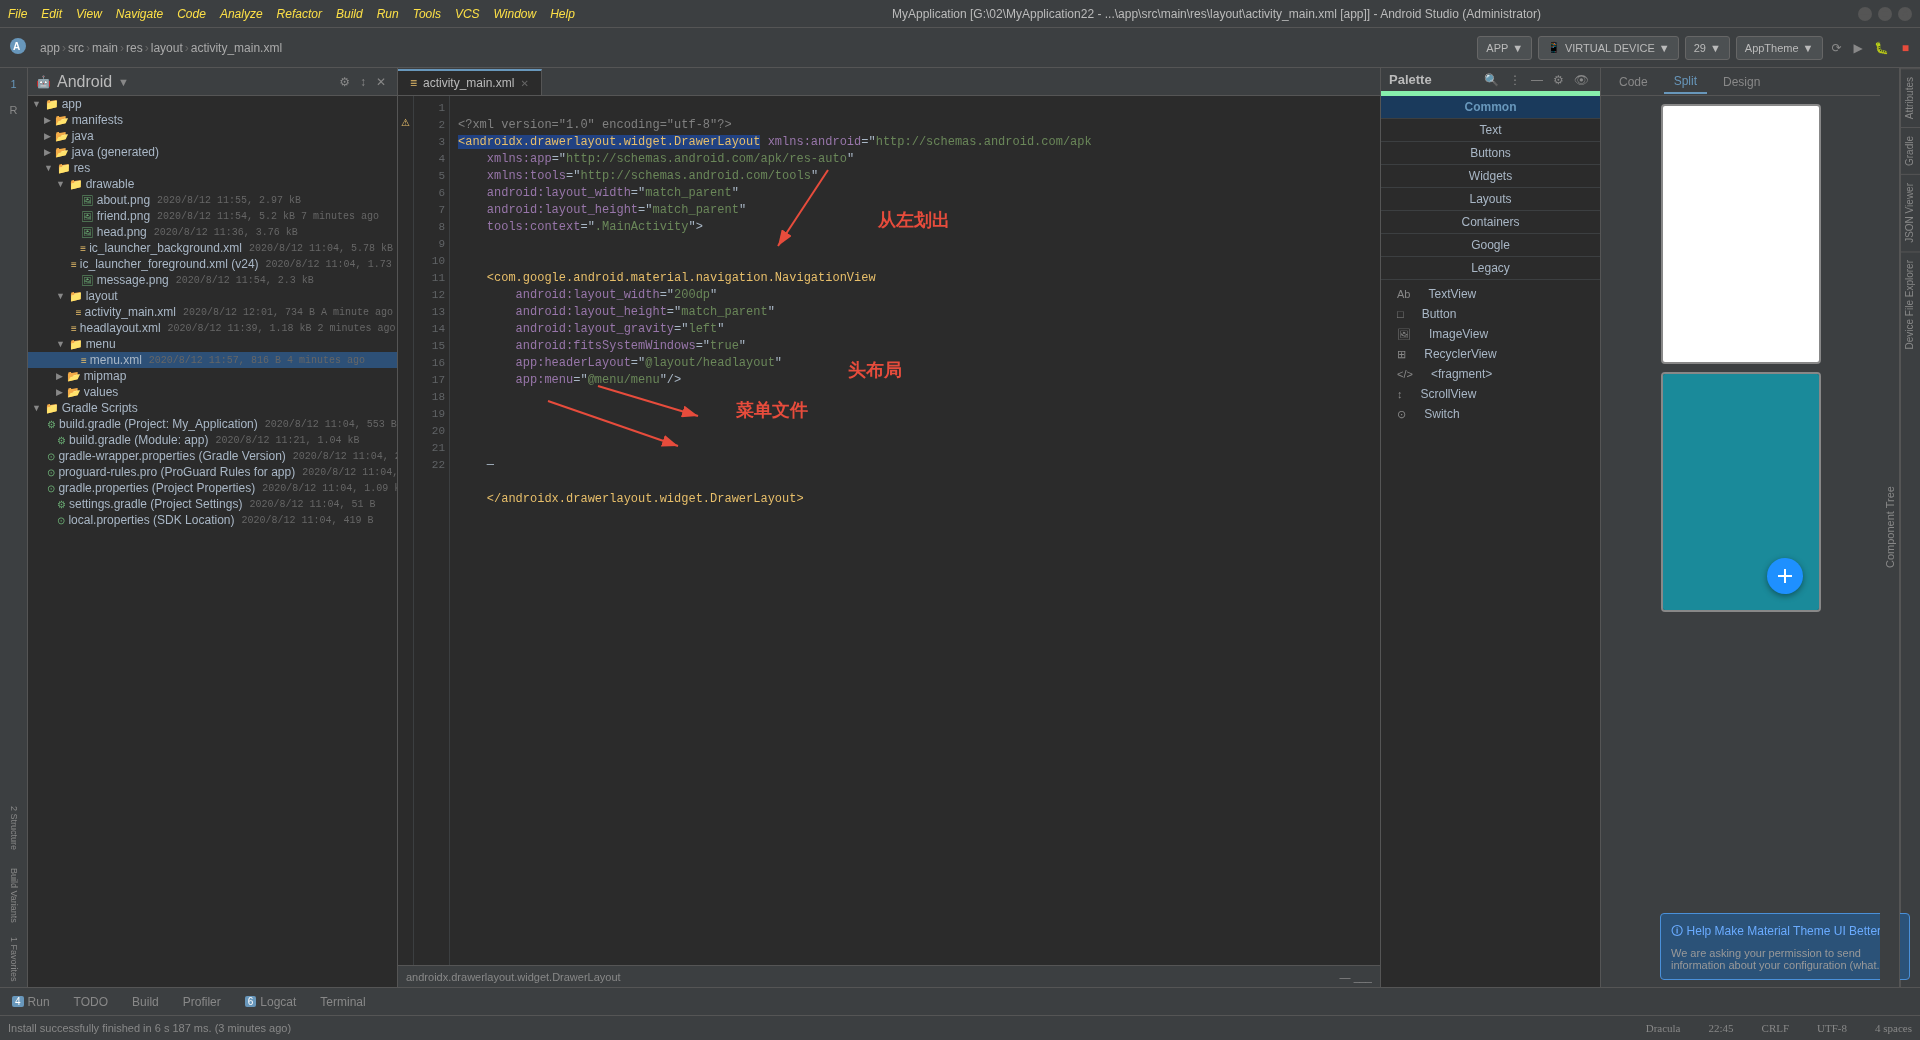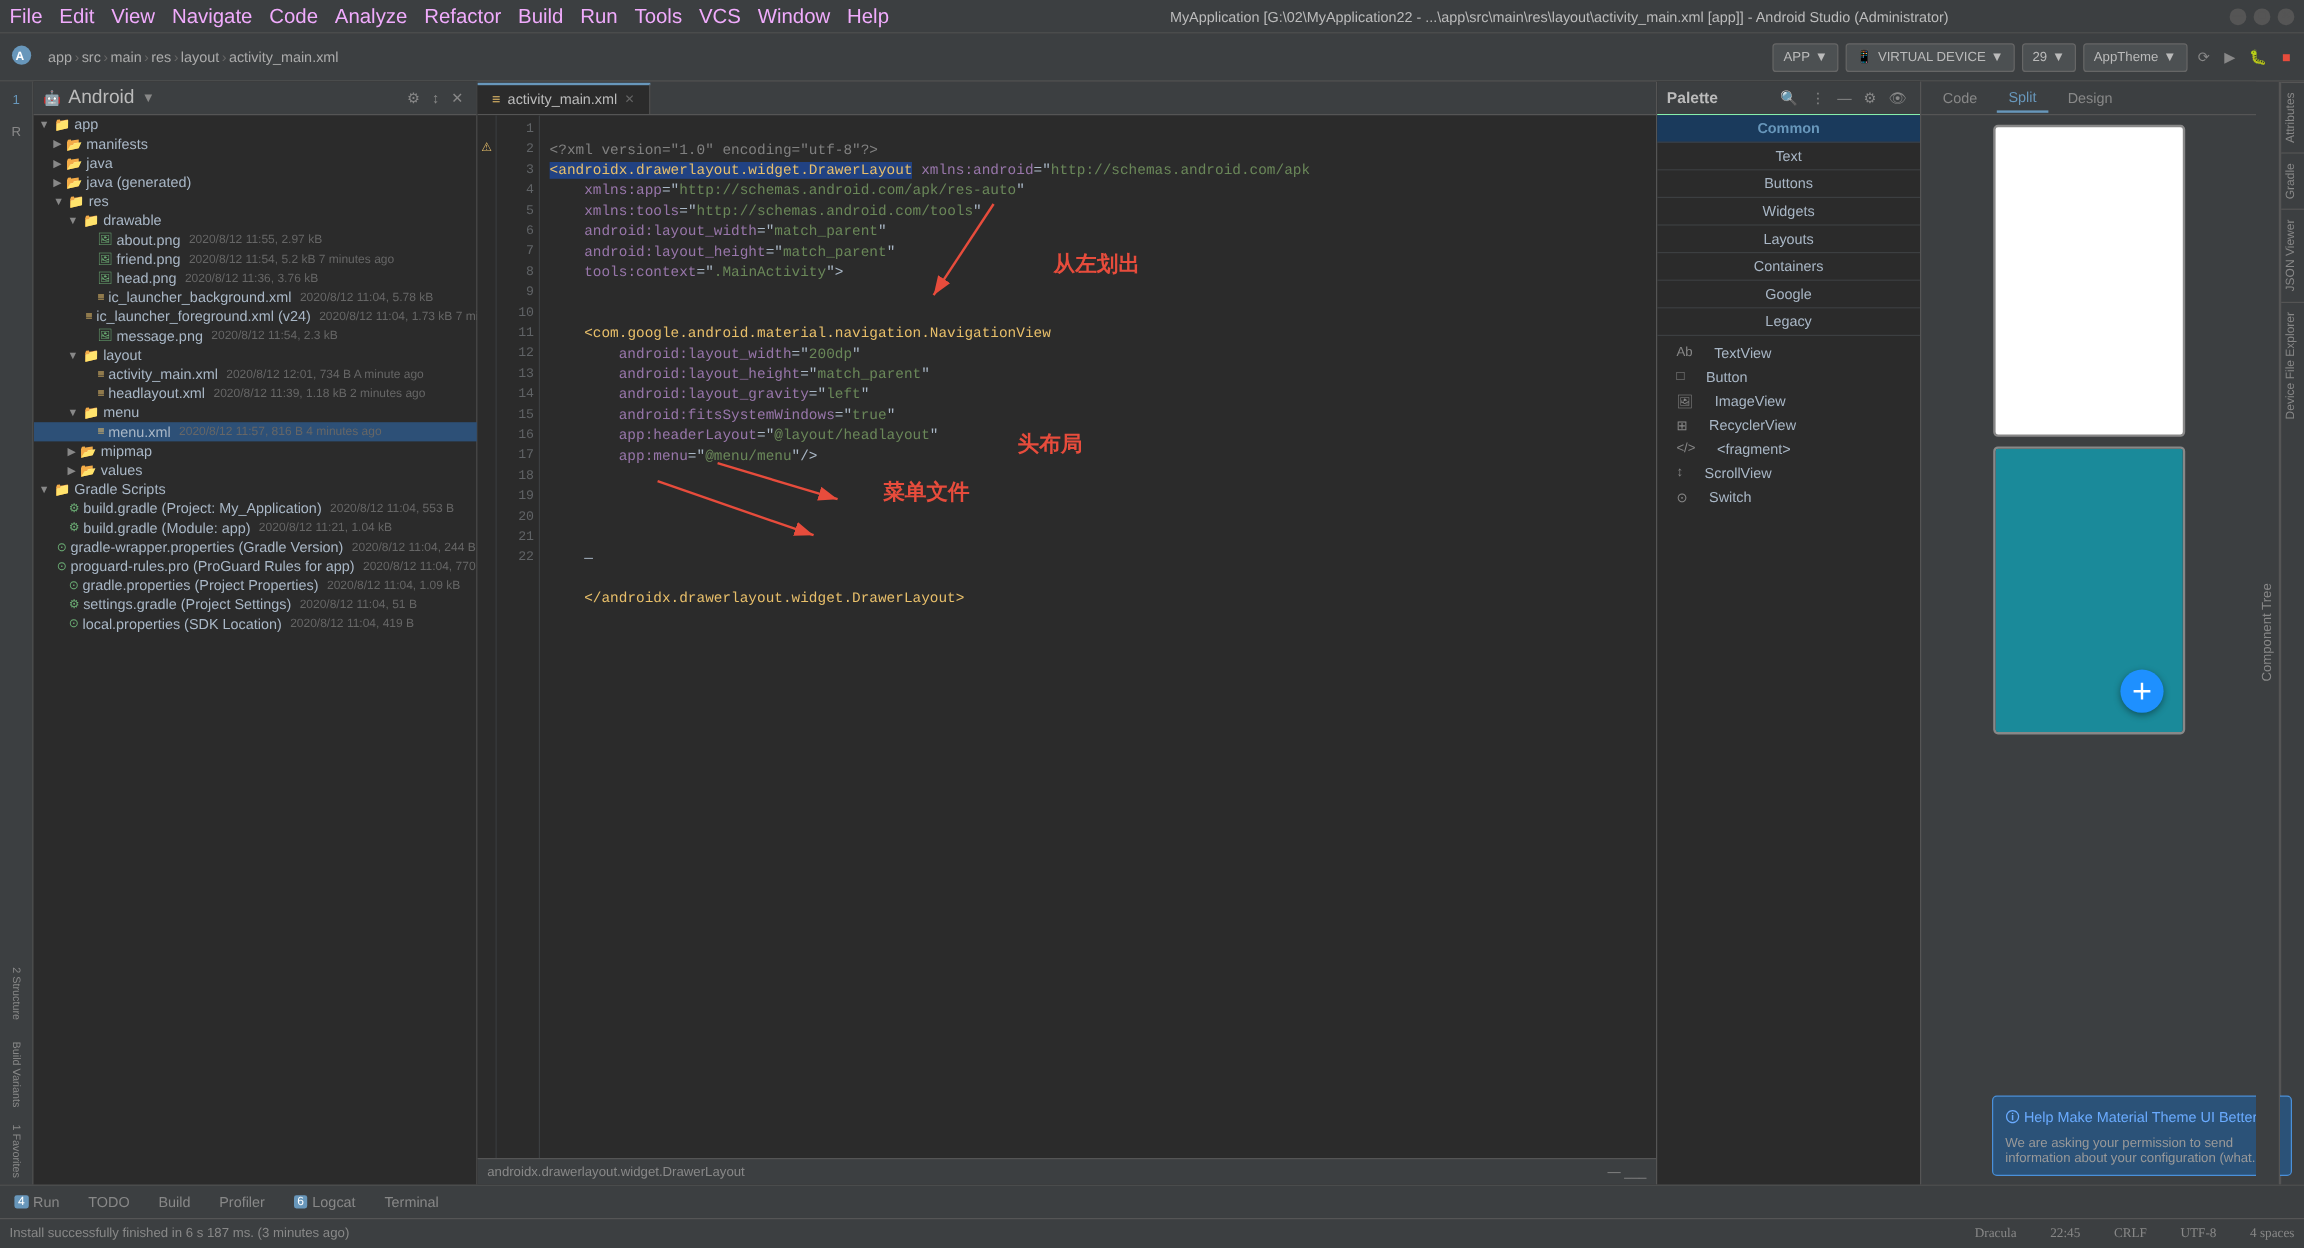"File" .title-bar-menu { color: #f0abfc -> #fde047; font-size: 17px -> 12px; font-style: none -> italic }
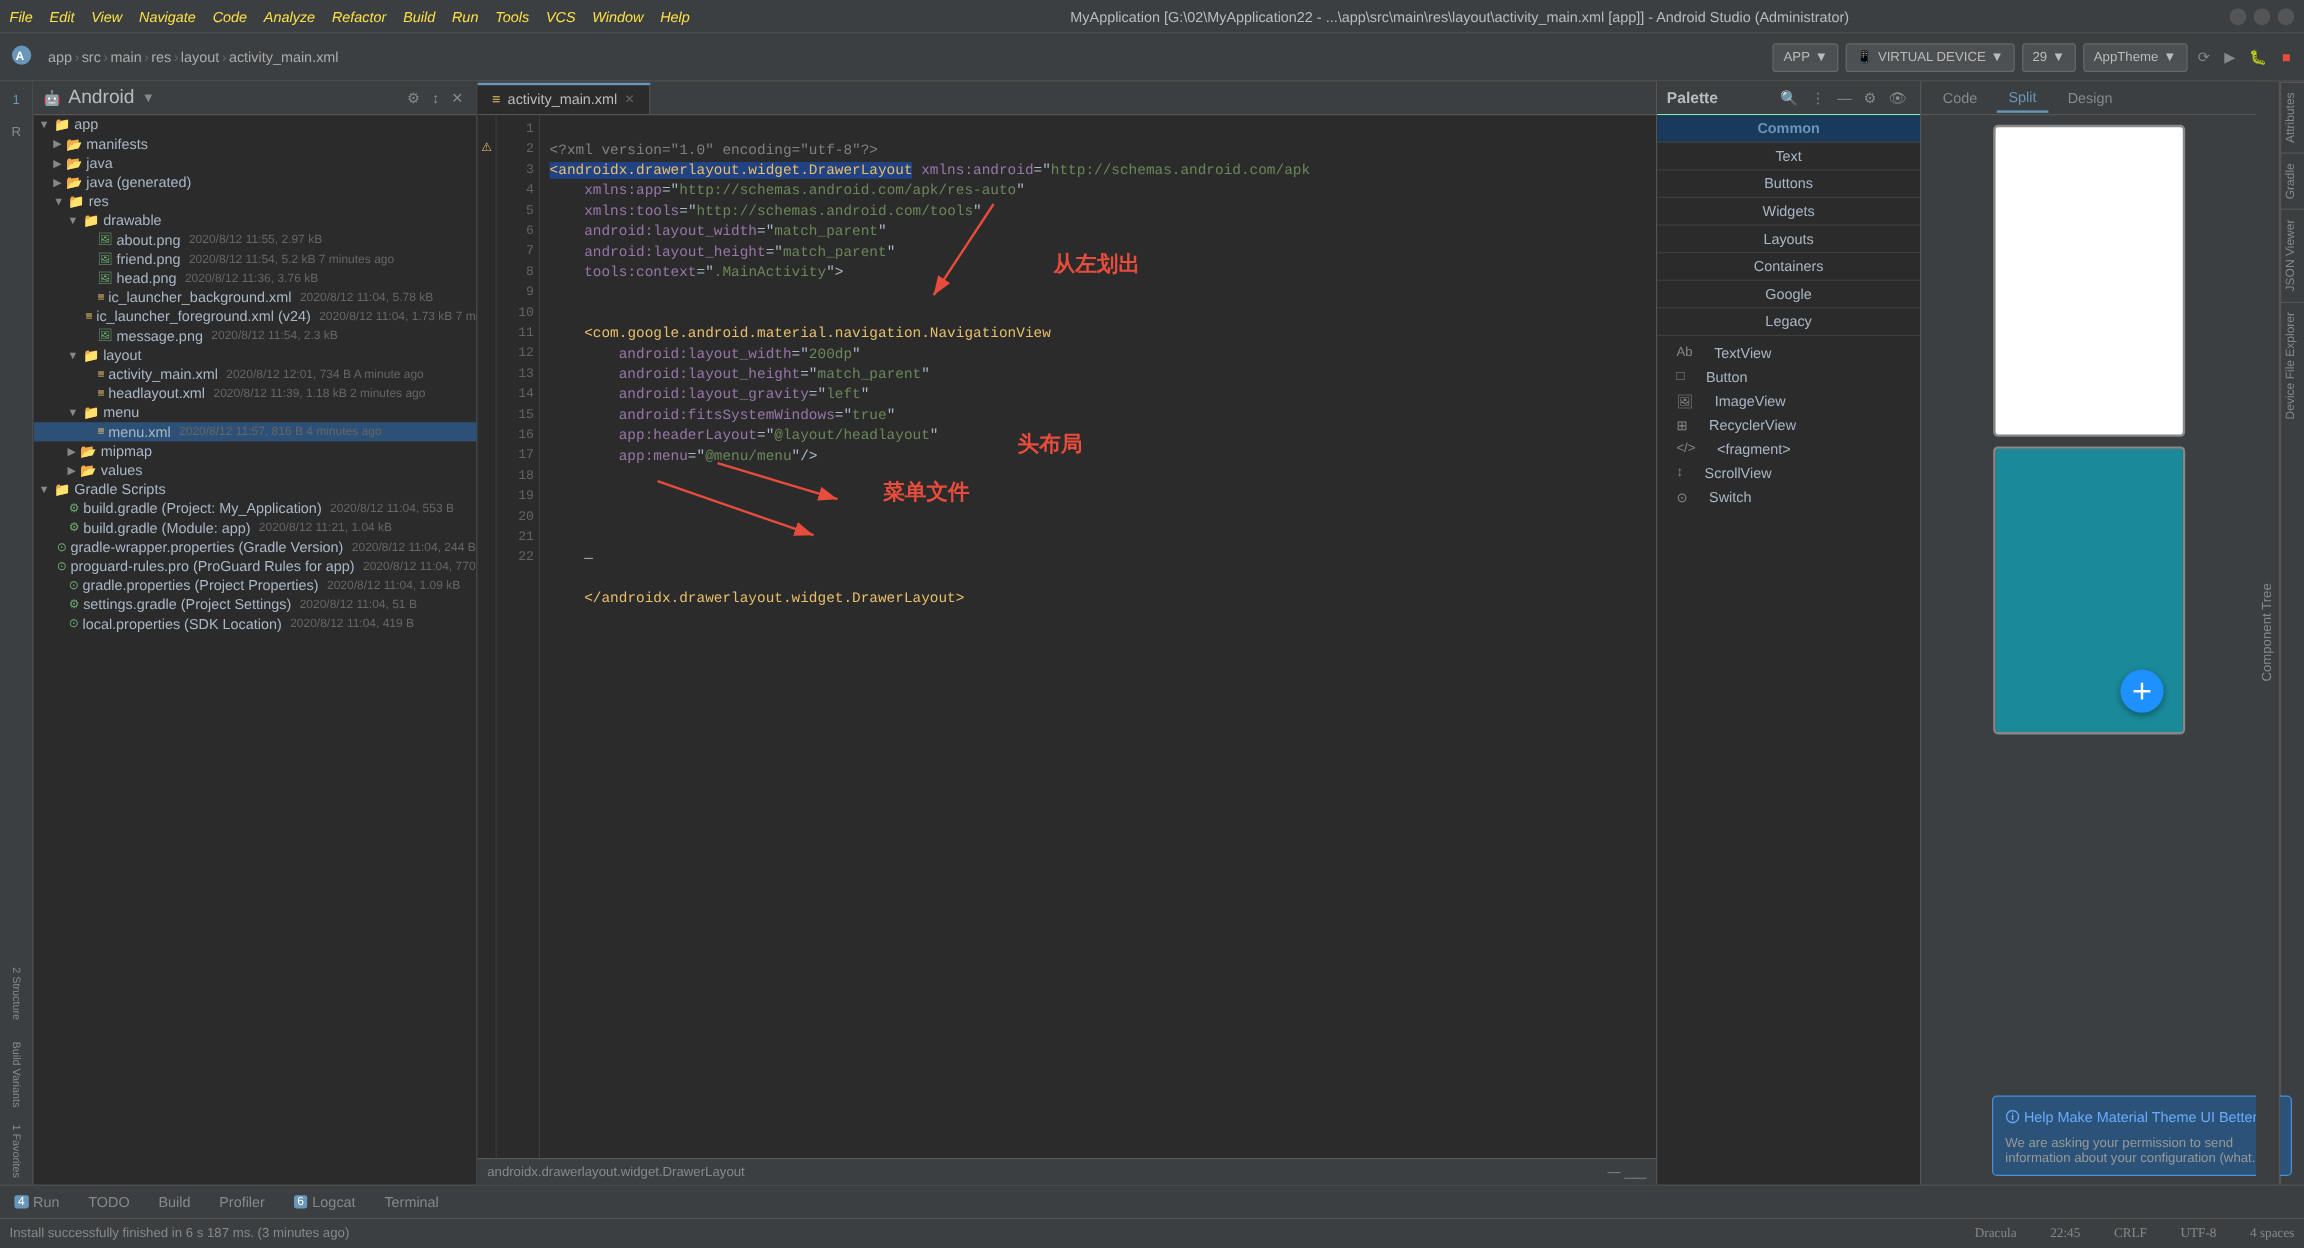"Palette" .palette-header { border-bottom: 1px solid #86efac -> 5px solid #86efac }
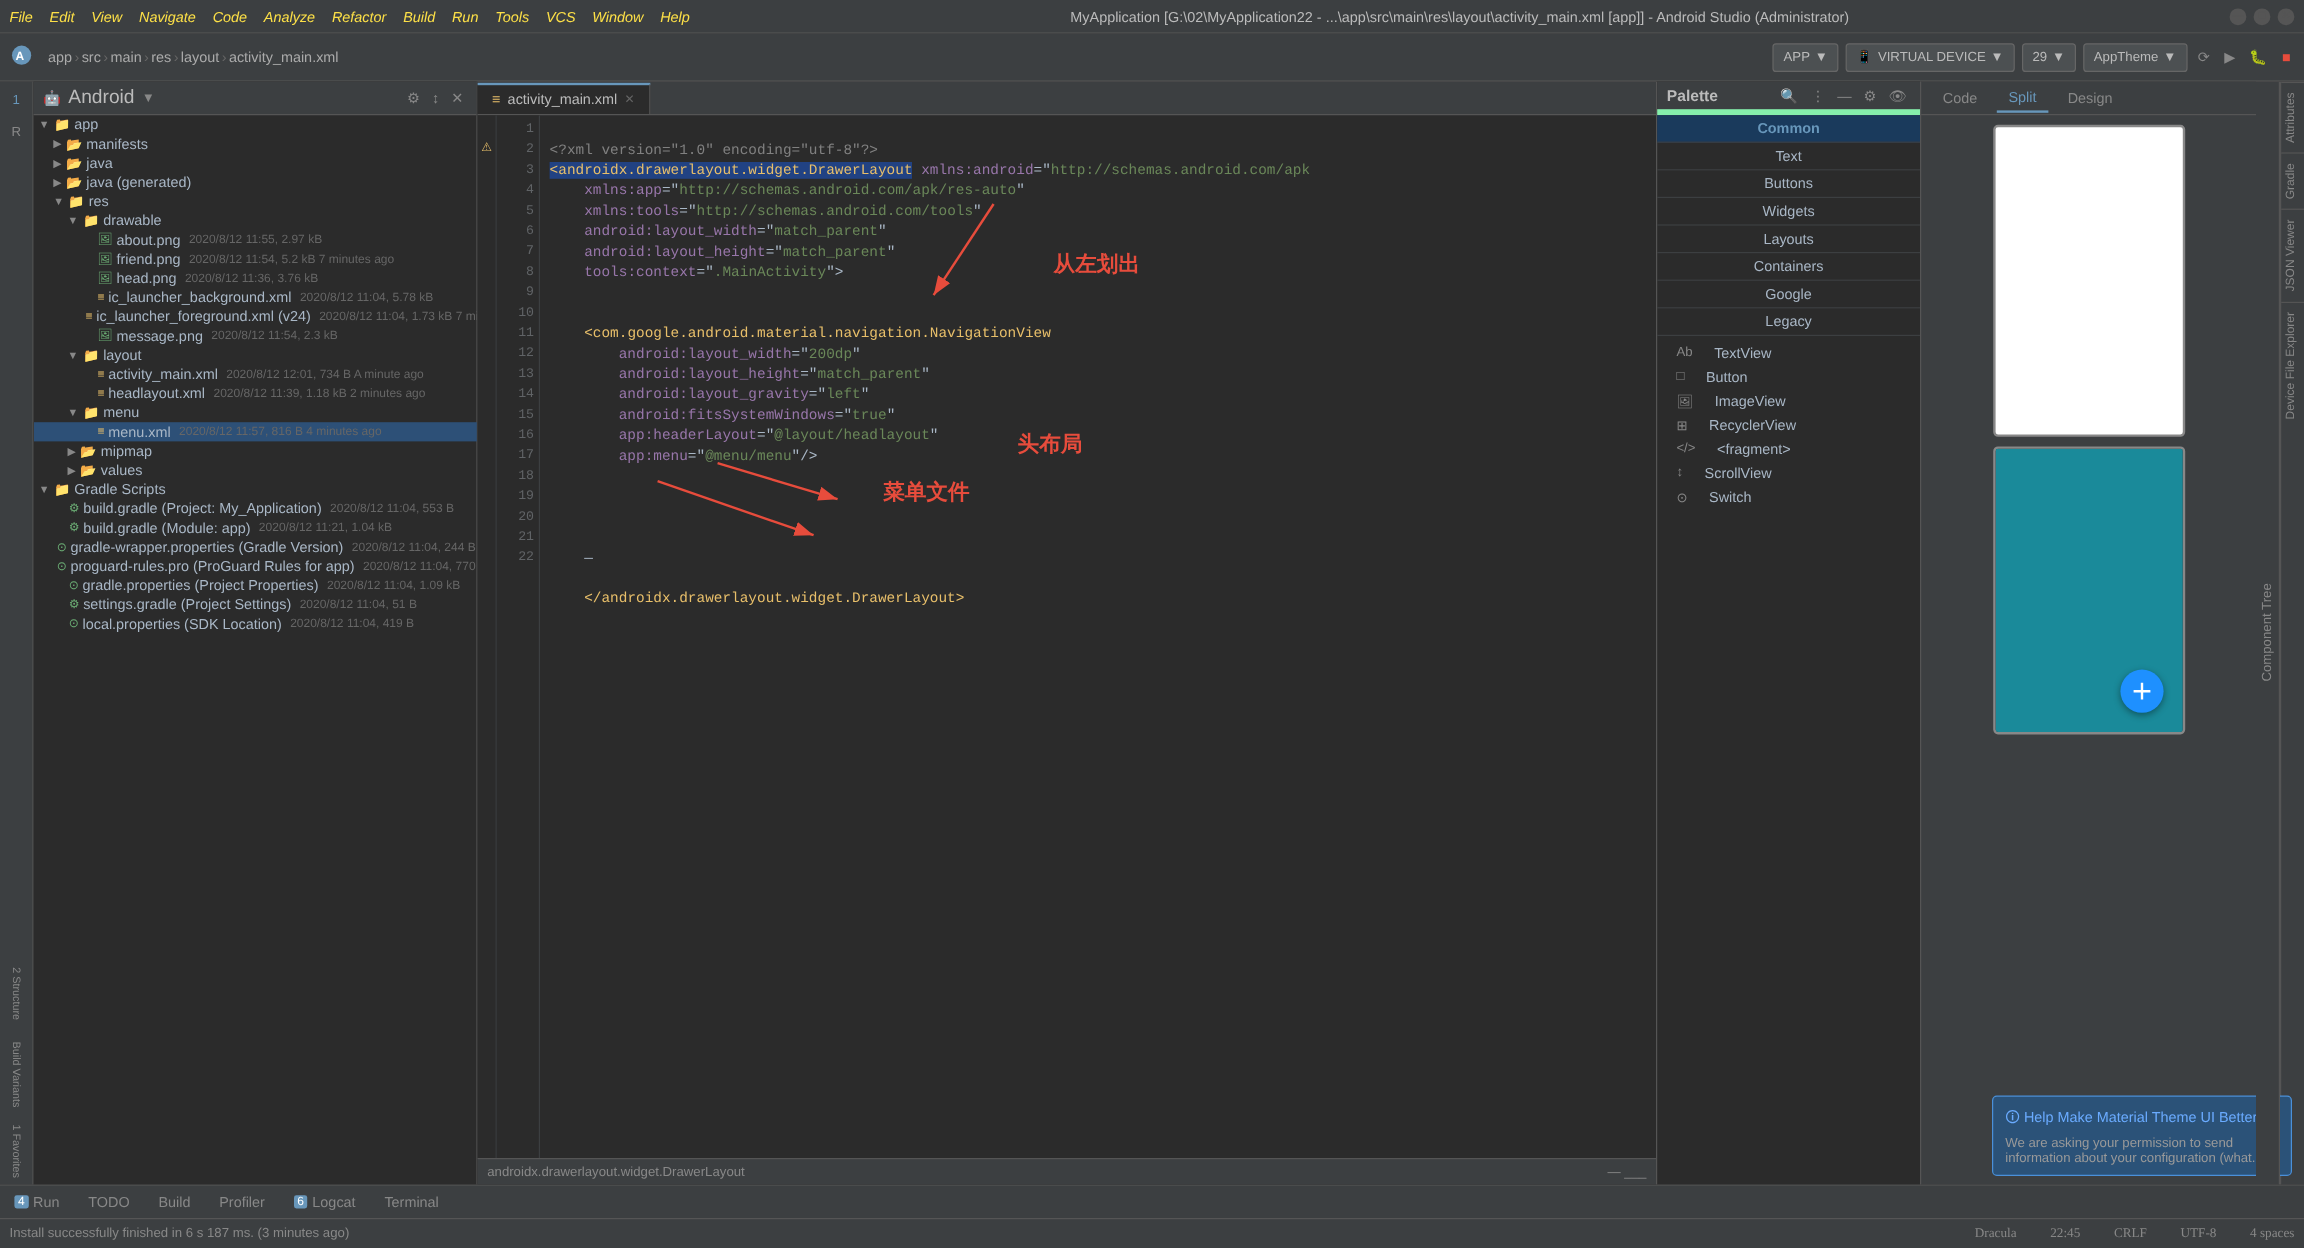"2020/8/12 11:55, 2.97 kB" .file-meta { font-family: none -> Liberation Mono, monospace }
